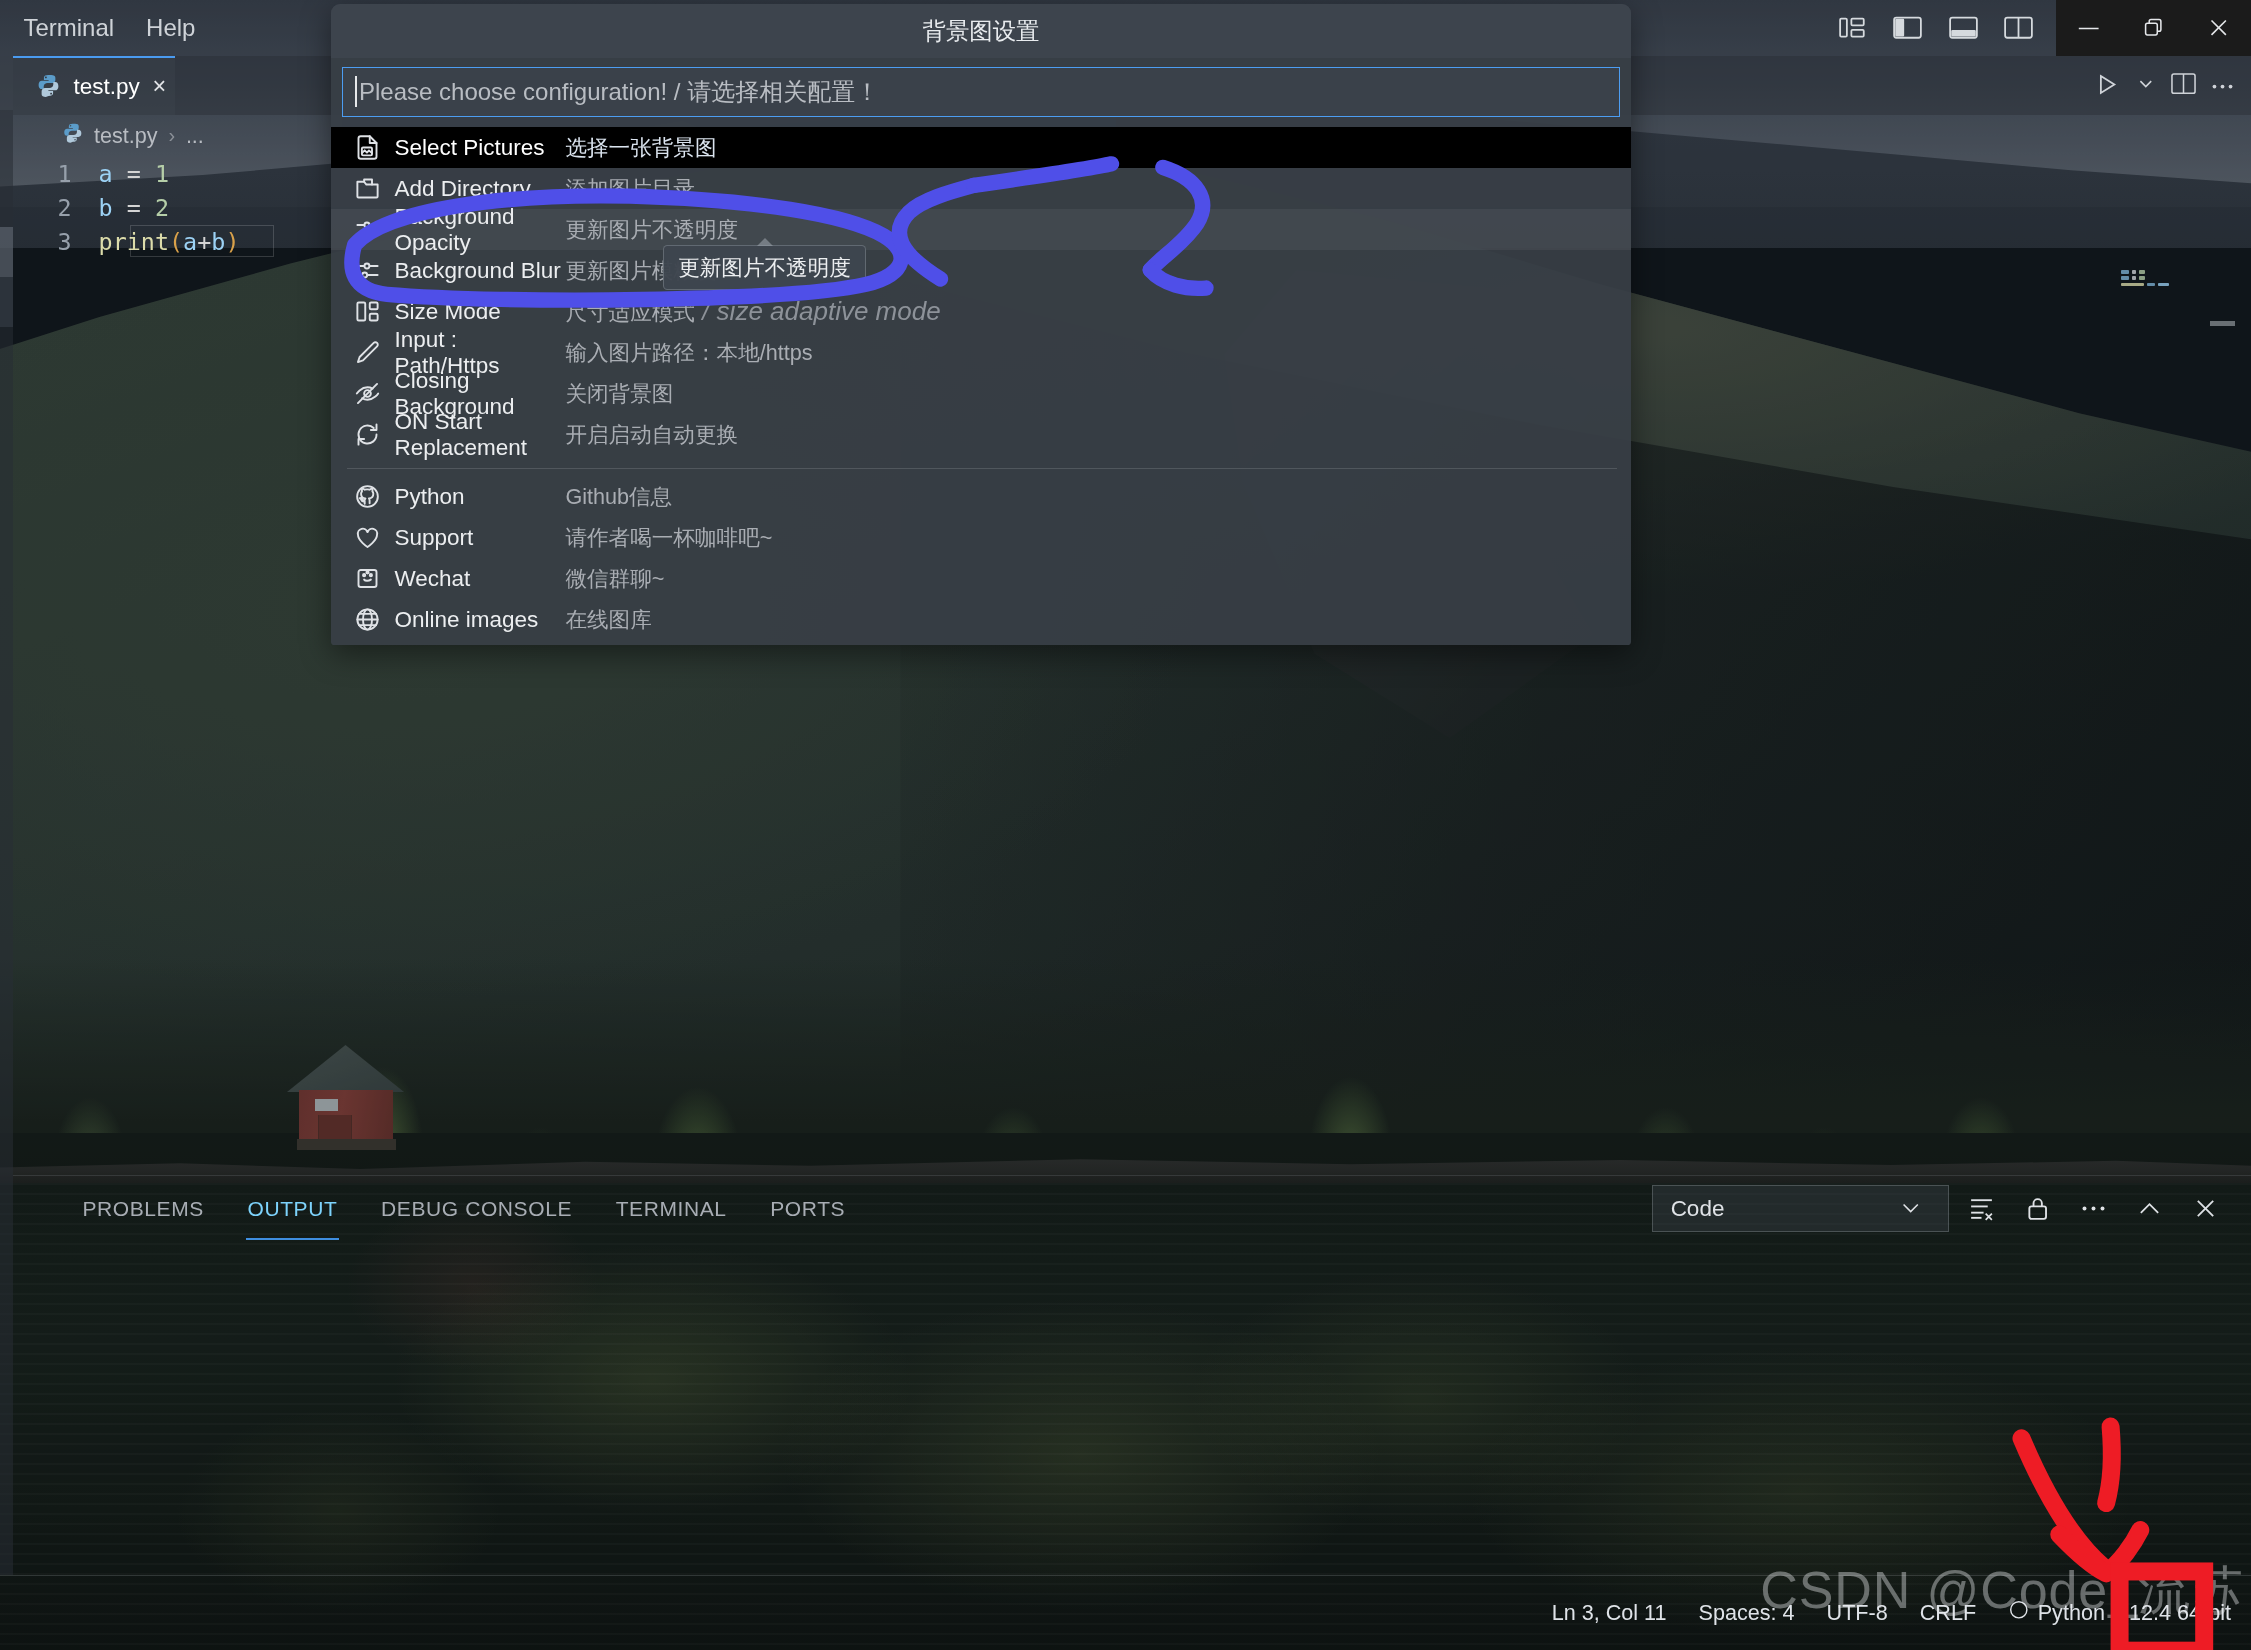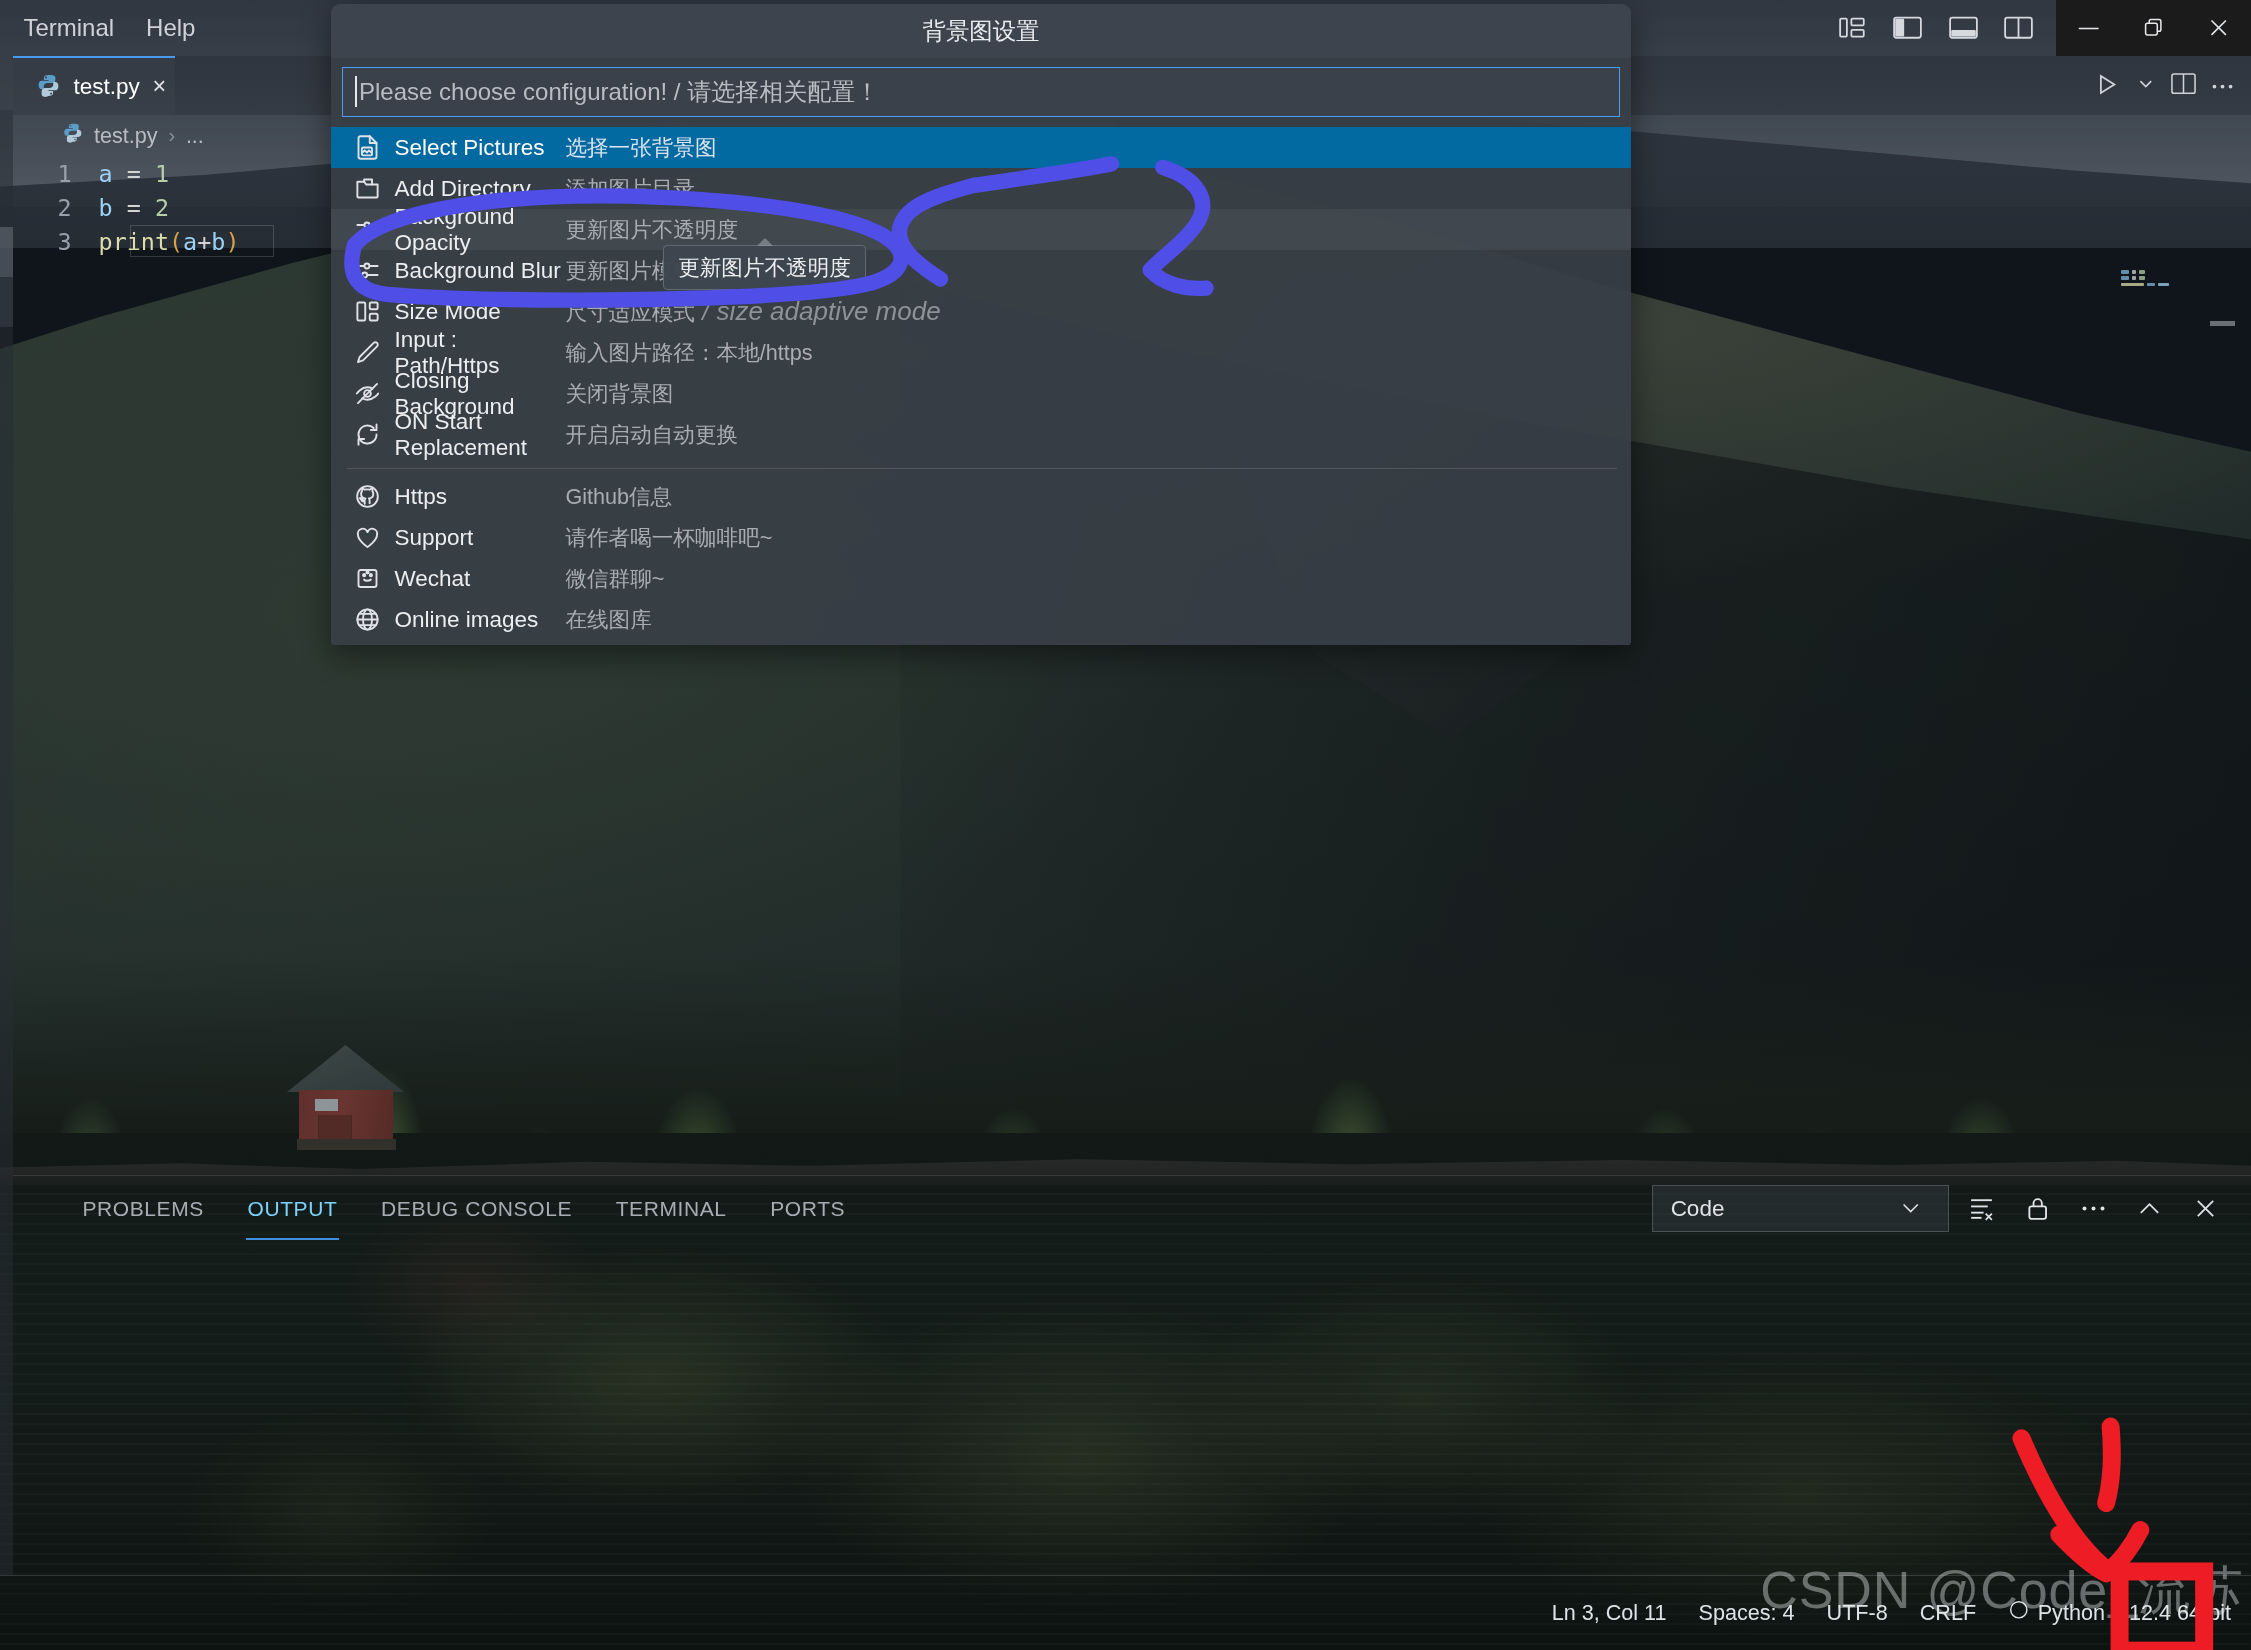"Select Pictures" .qp-row.selected { background: #0369a1 -> #000000 }
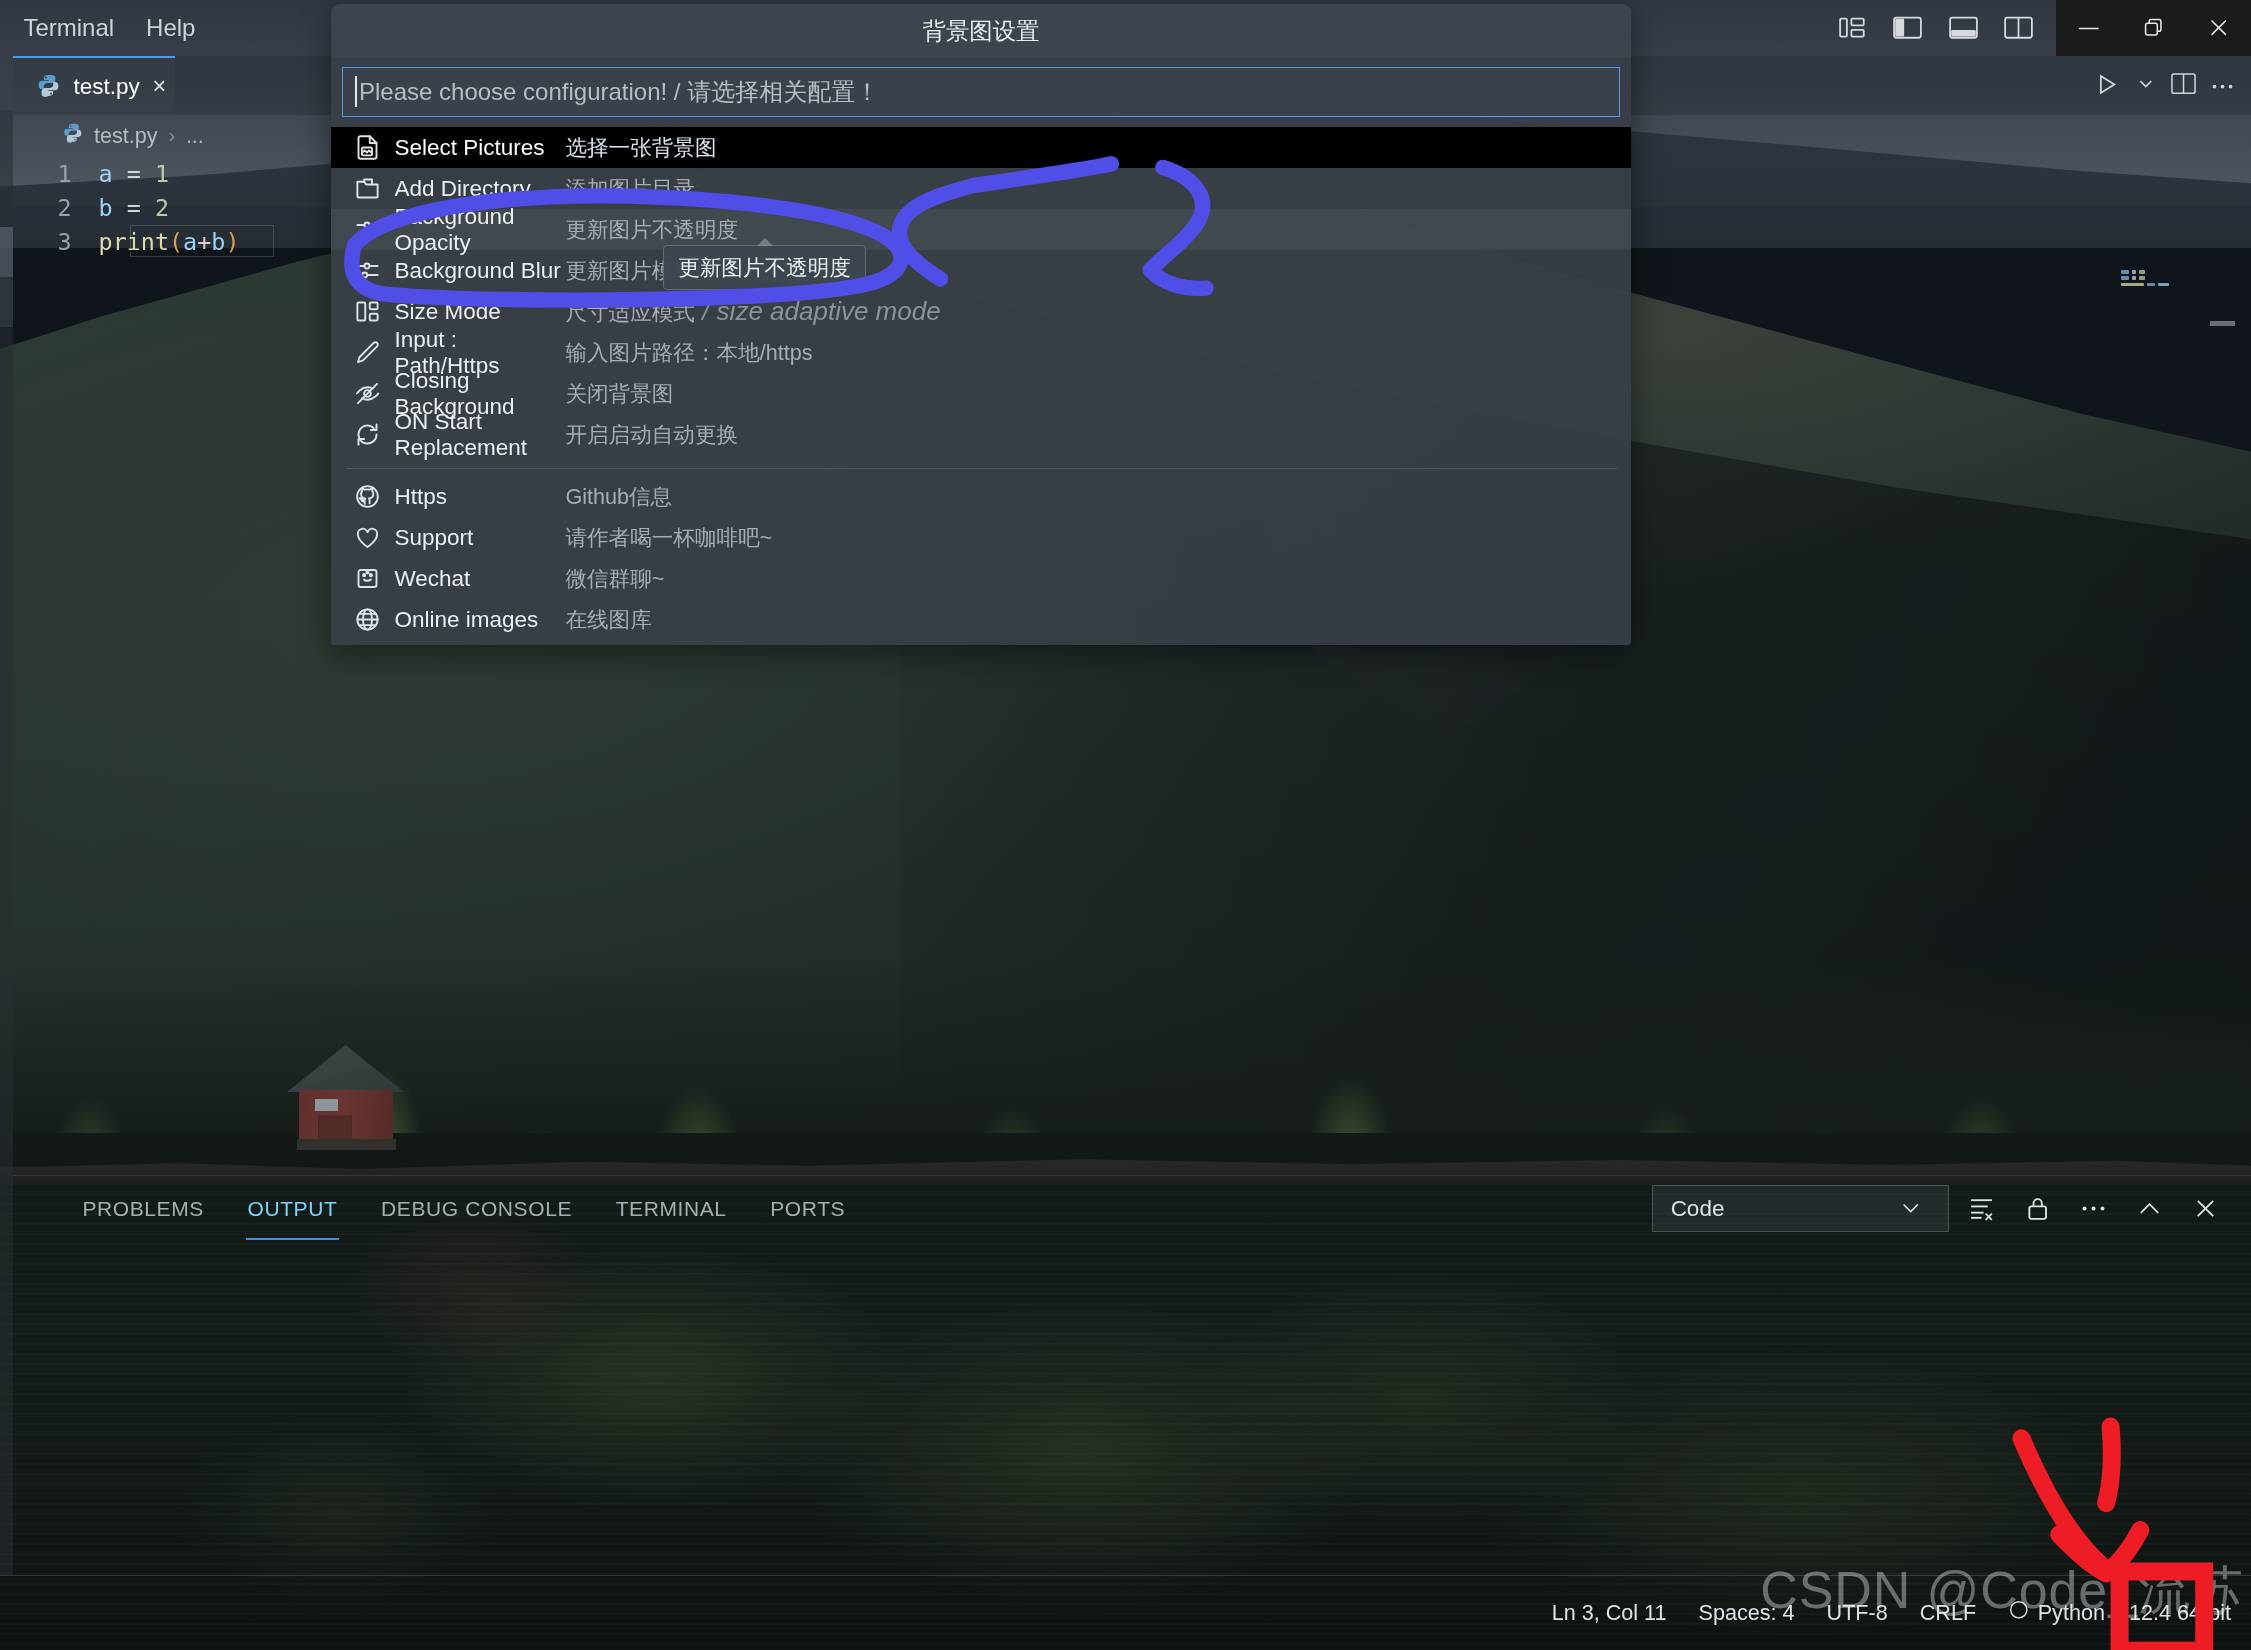"Https" span.qp-label { text: Https -> Python }
